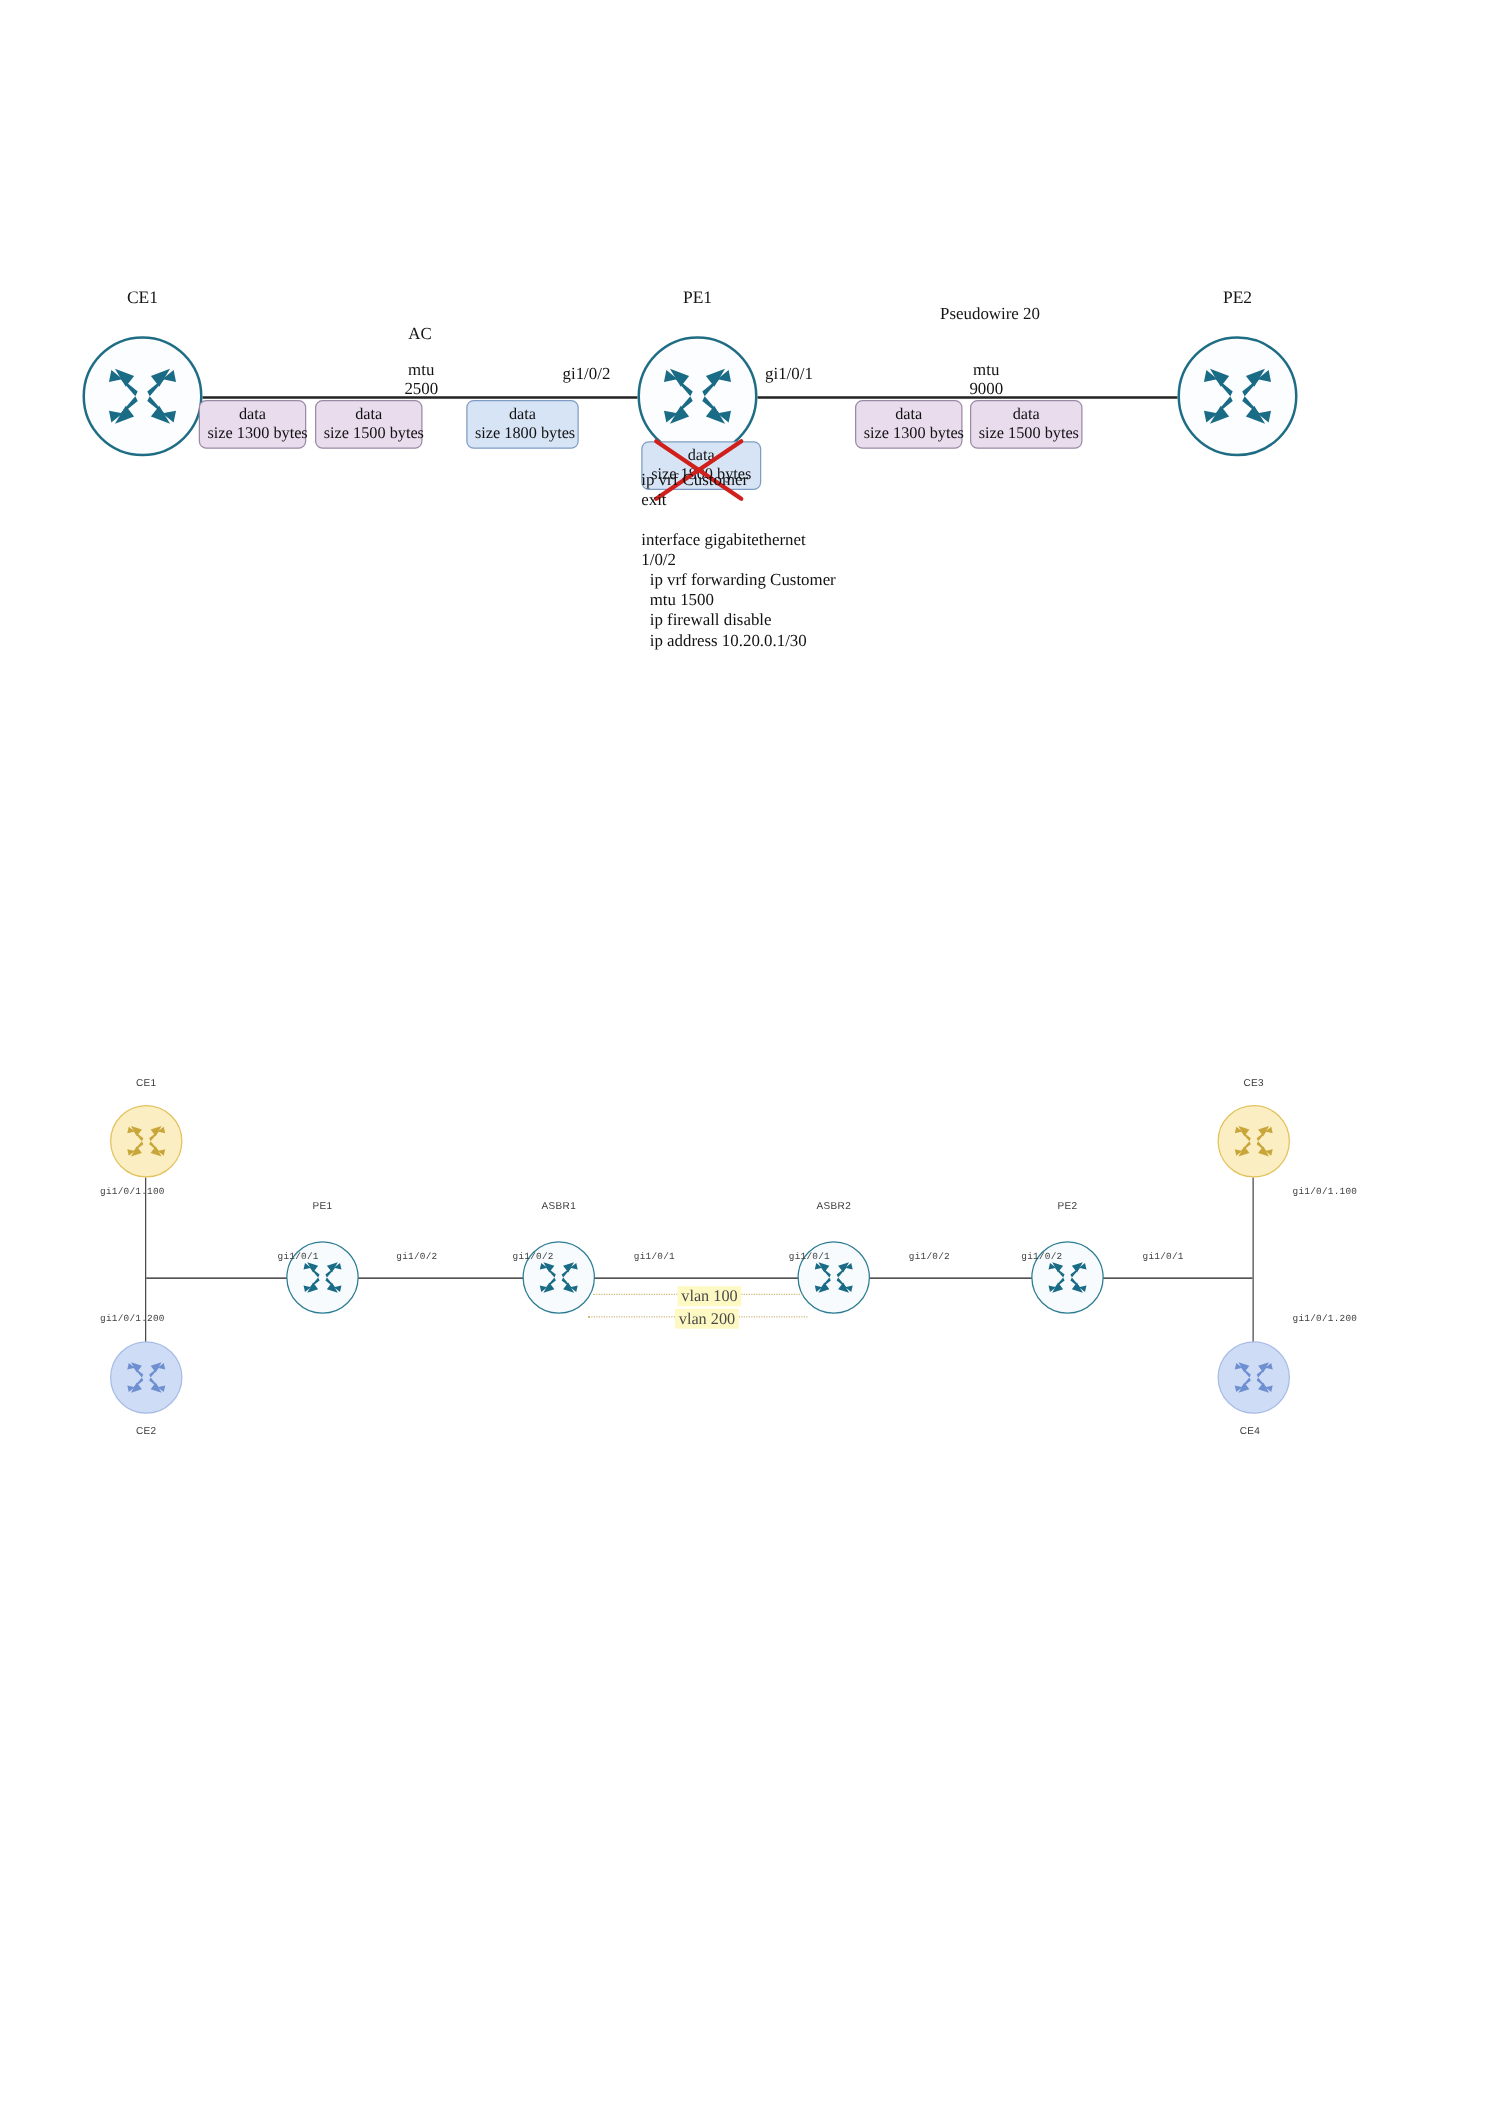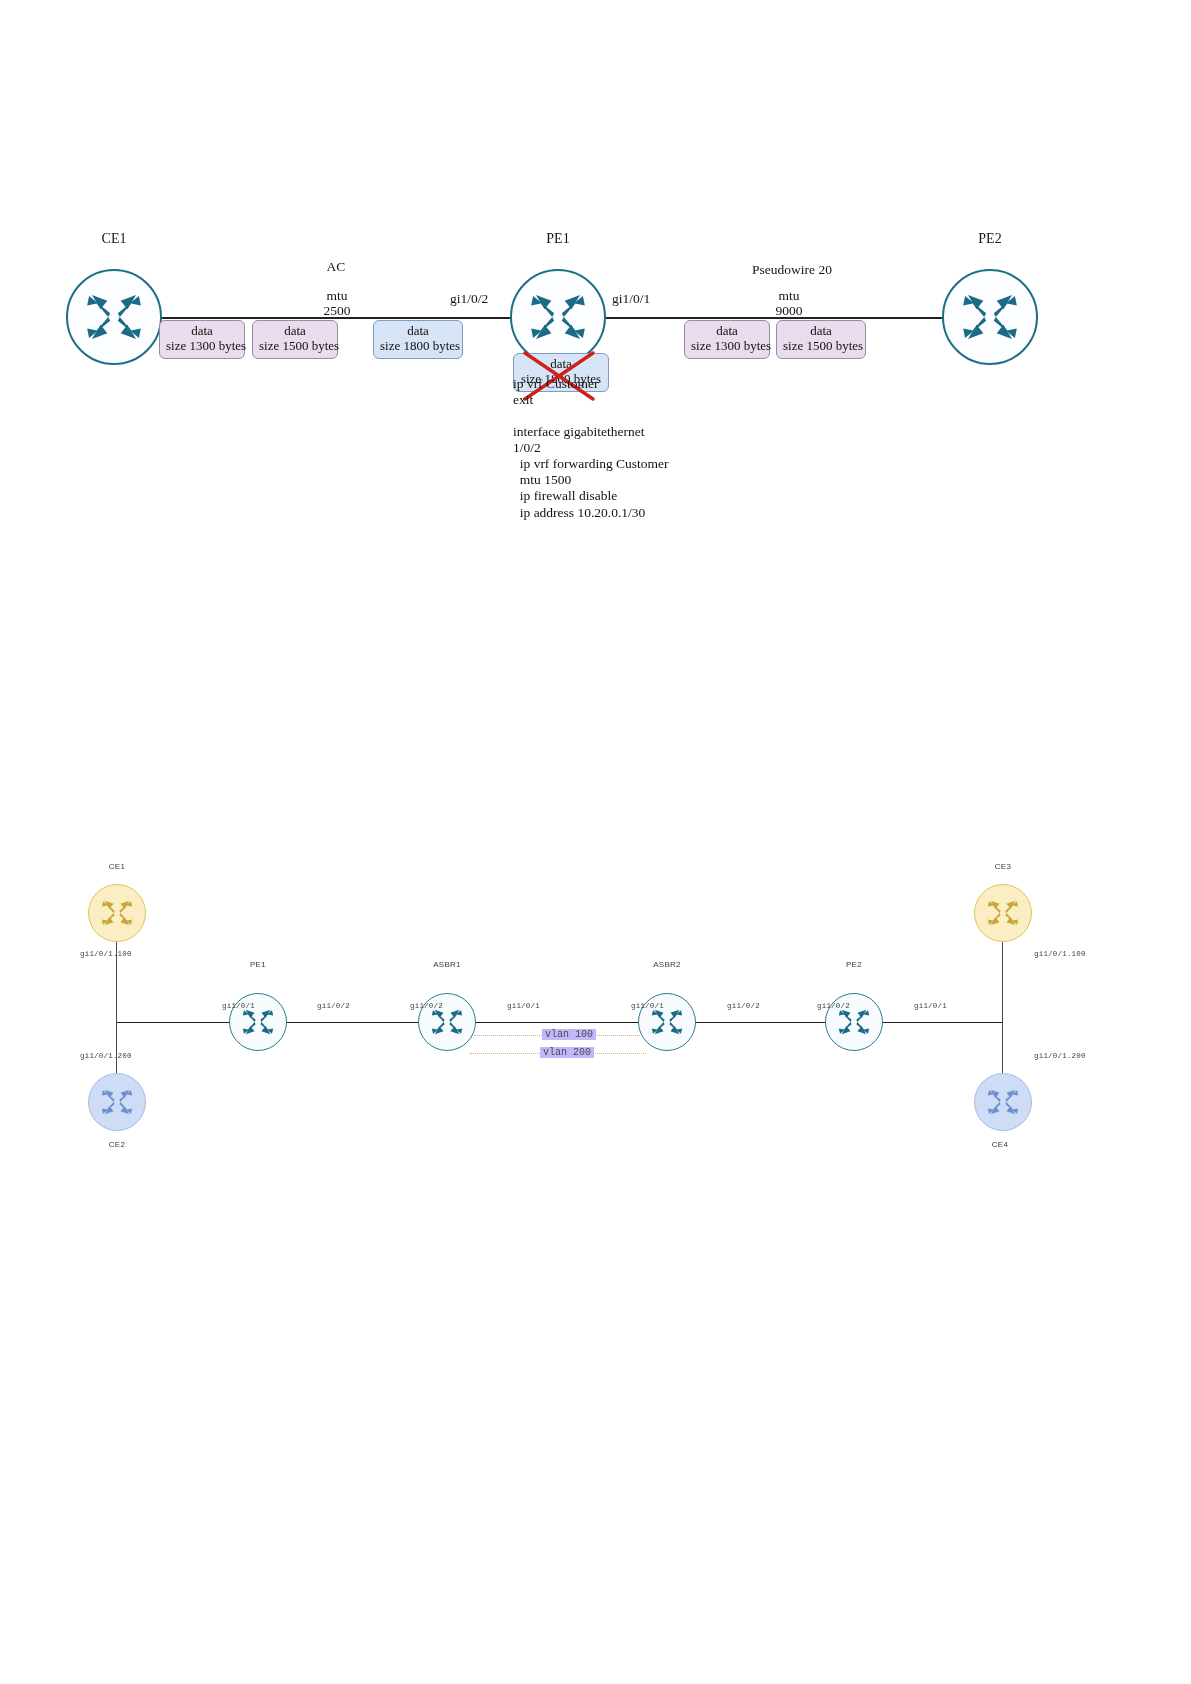"Pseudowire 20" div.link-label-top { top: 262px -> 243px }
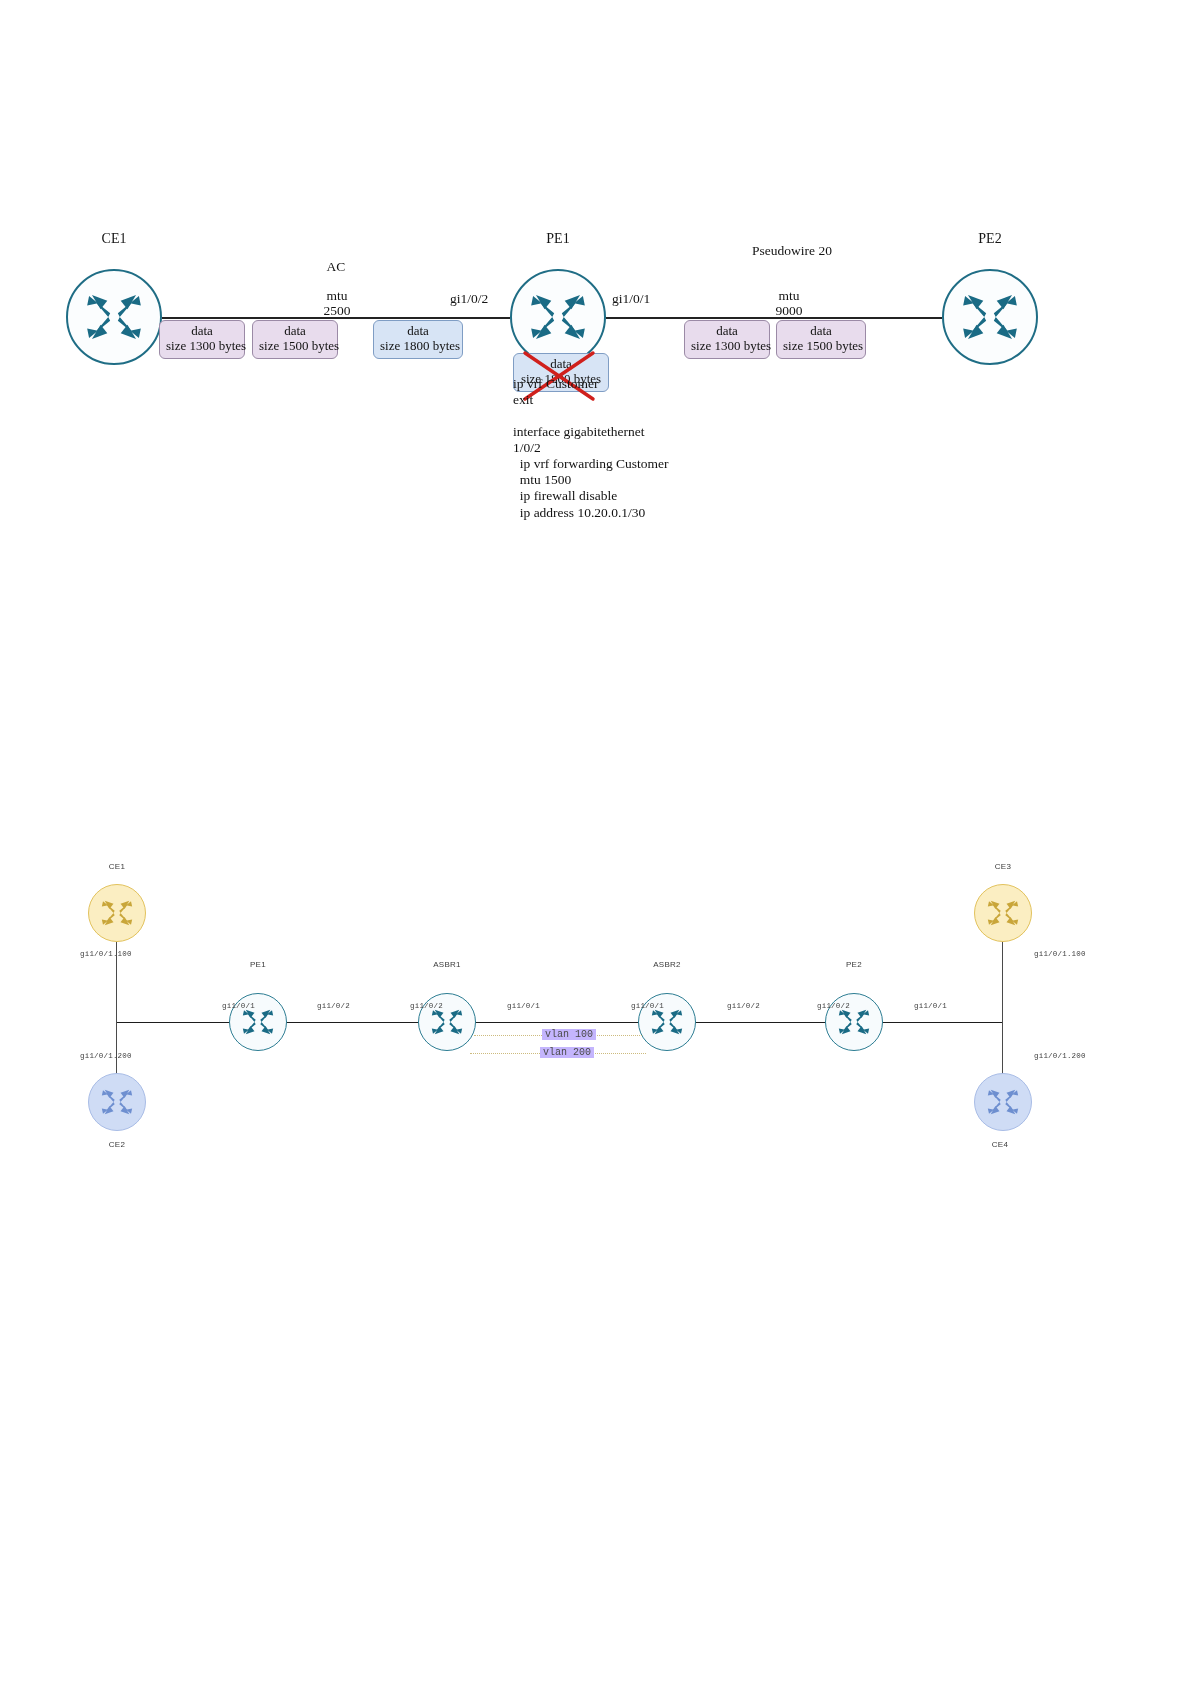"vlan 100" .vlan-label { background: #c4b5fd -> #fef9c3; font-family: Liberation Mono, monospace -> Liberation Serif, serif; font-size: 10px -> 13px }
